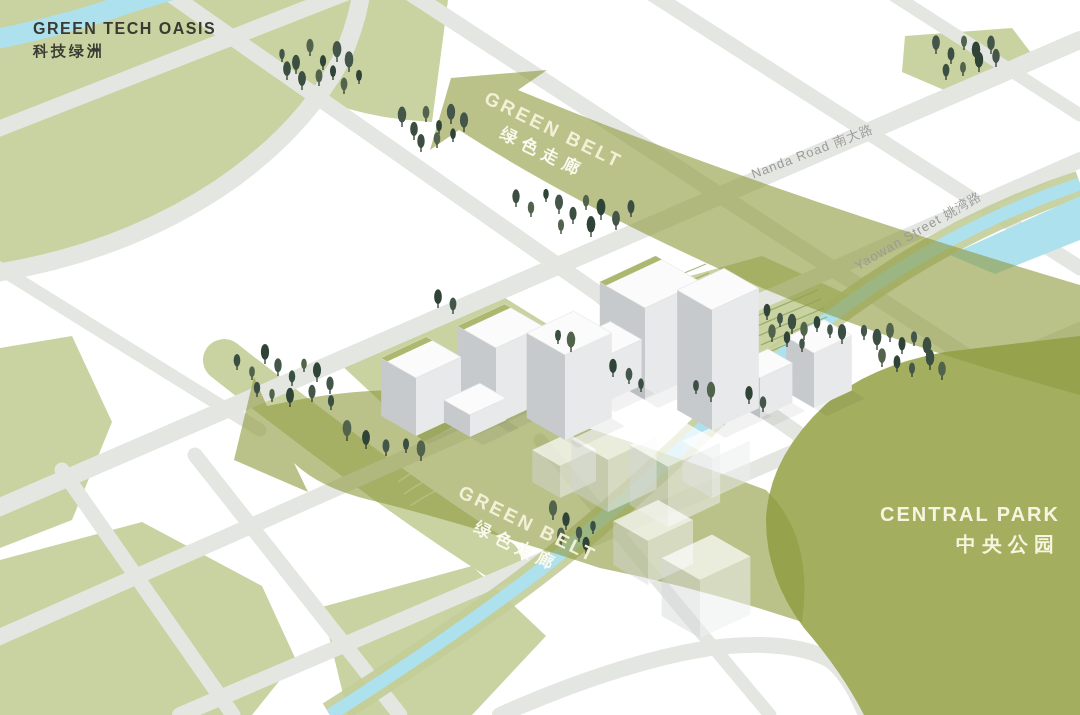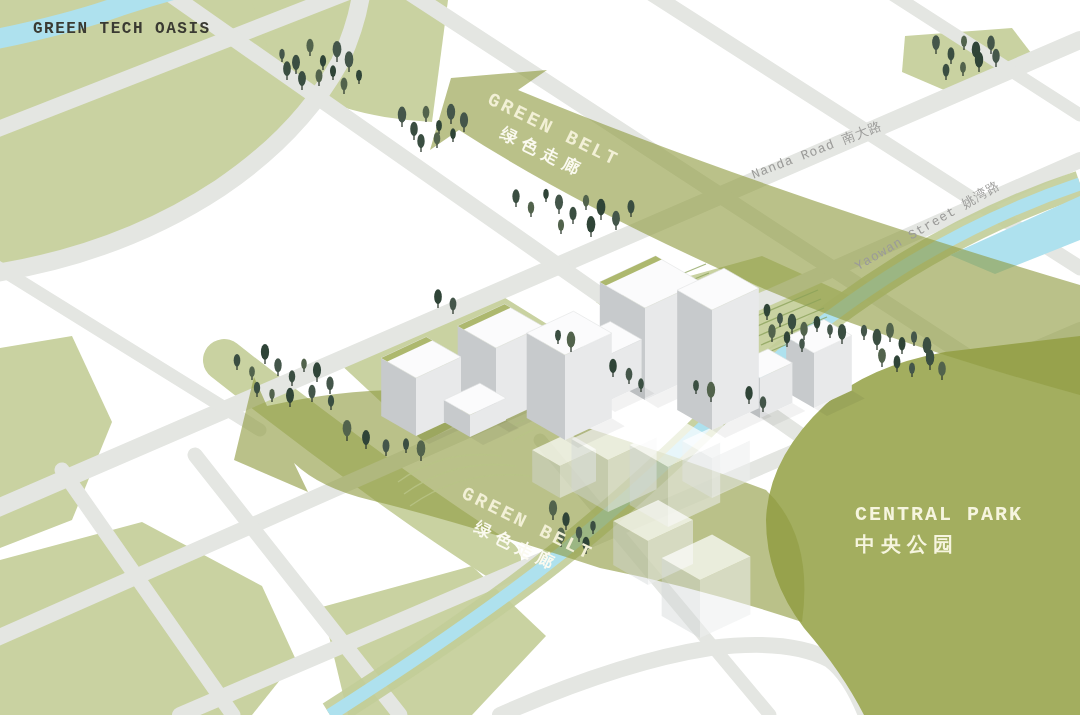"GREEN TECH OASIS" .stage { font-family: Liberation Mono, monospace -> Liberation Sans, sans-serif }
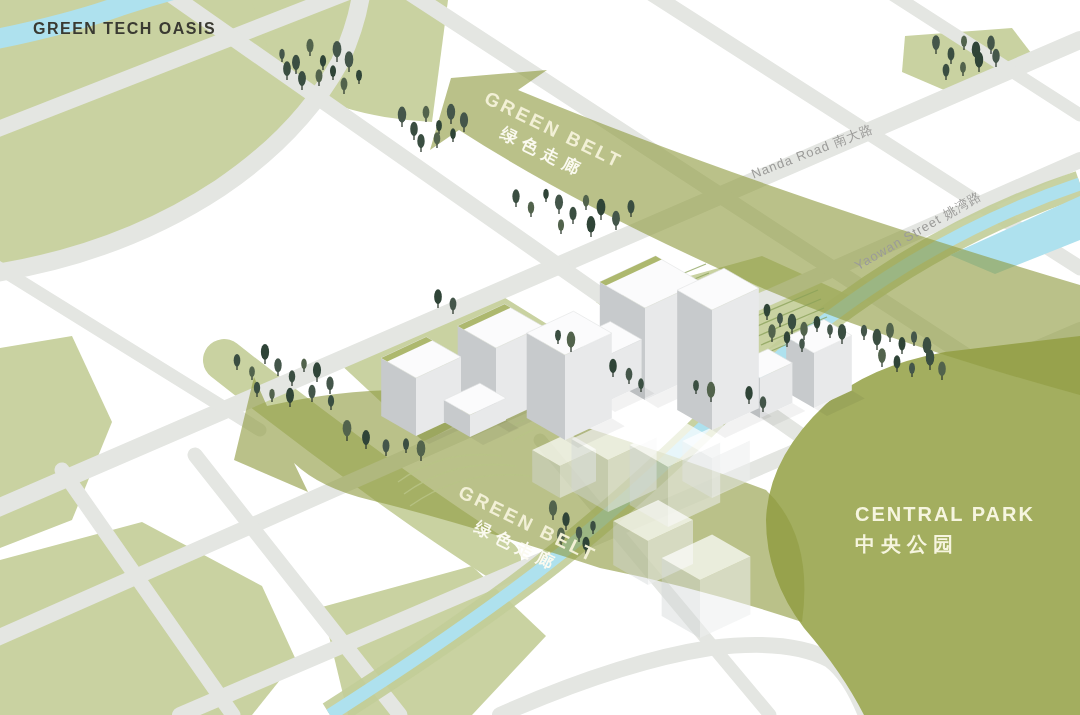"科技绿洲" div.zh { html: none -> <div>科技绿洲</div> }
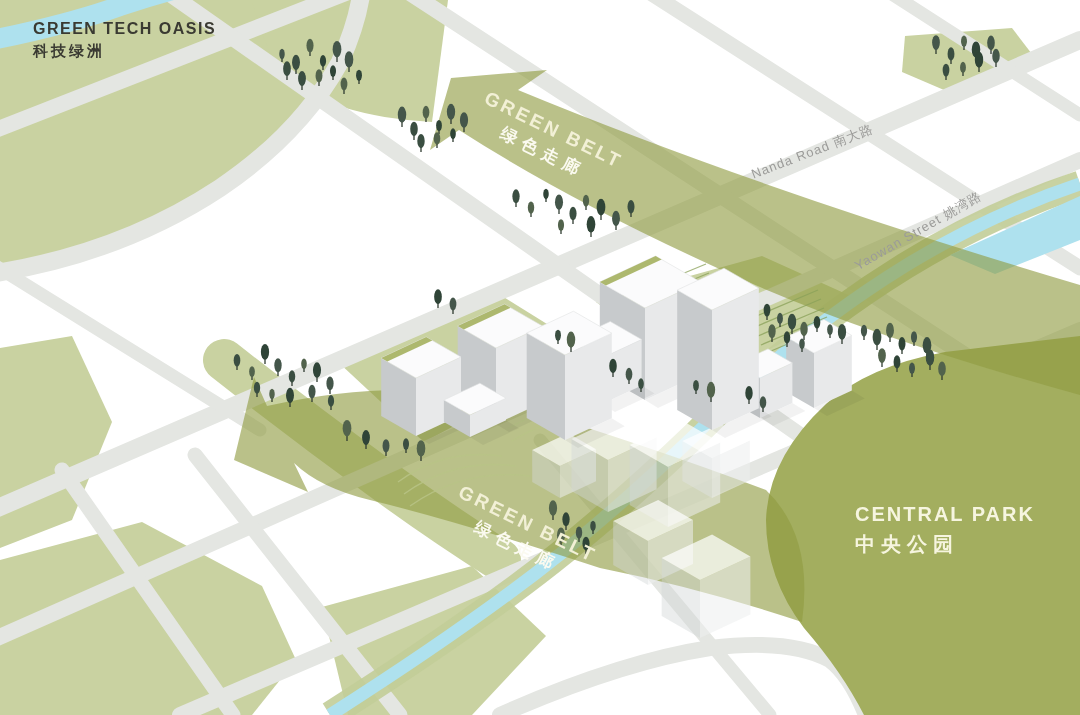"CENTRAL PARK" .park { text-align: left -> right }
